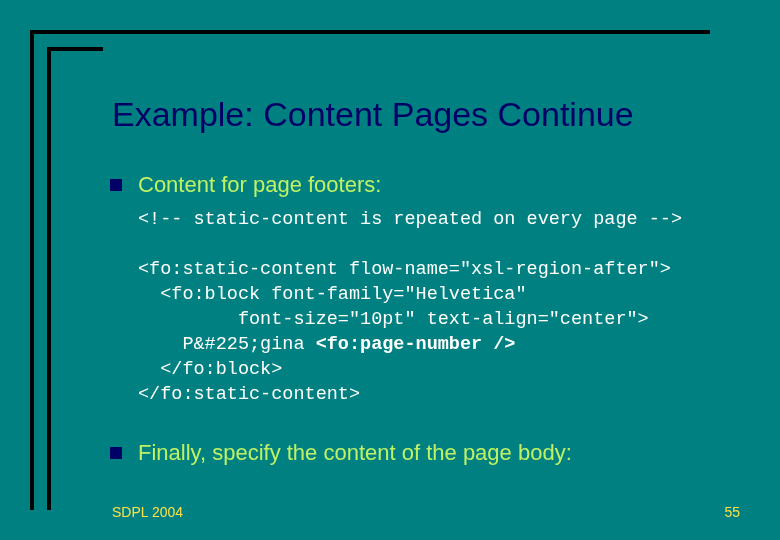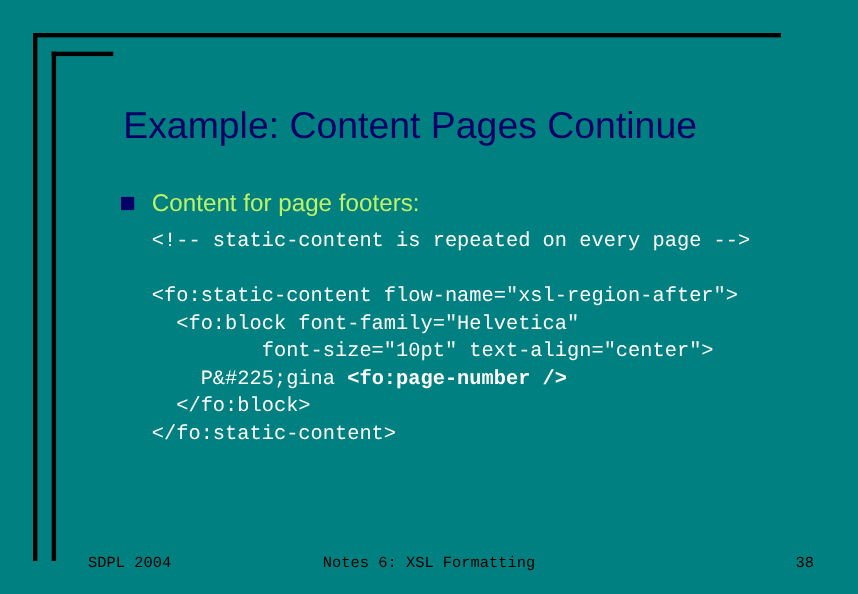"Finally, specify the content of" div.bullet-row { html: none -> <div> <div></div> <div>Finally, specify the content of the page body:</div> </div> }
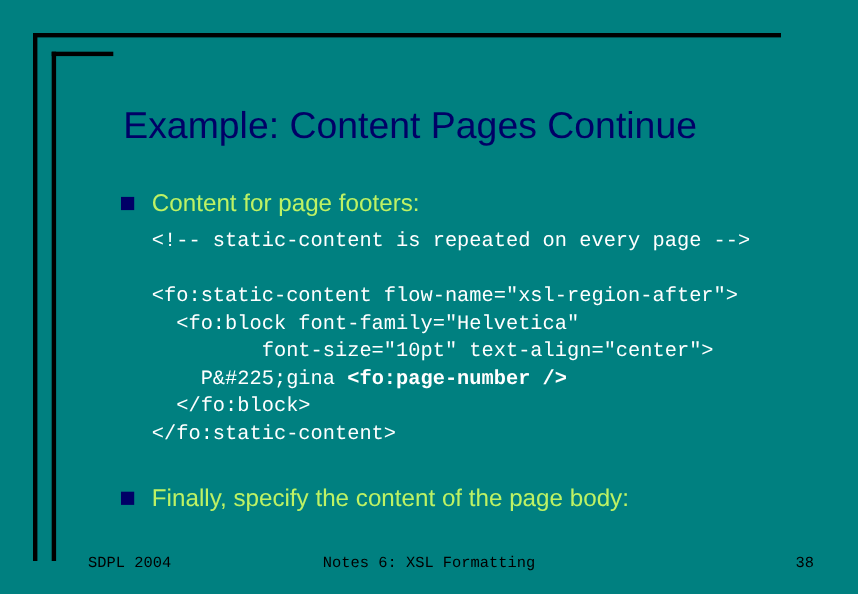"SDPL 2004" .footer { color: #000000 -> #fde047; font-family: Liberation Mono, monospace -> Liberation Sans, sans-serif; padding: 0 40px 0 80px -> 0 40px 0 112px }
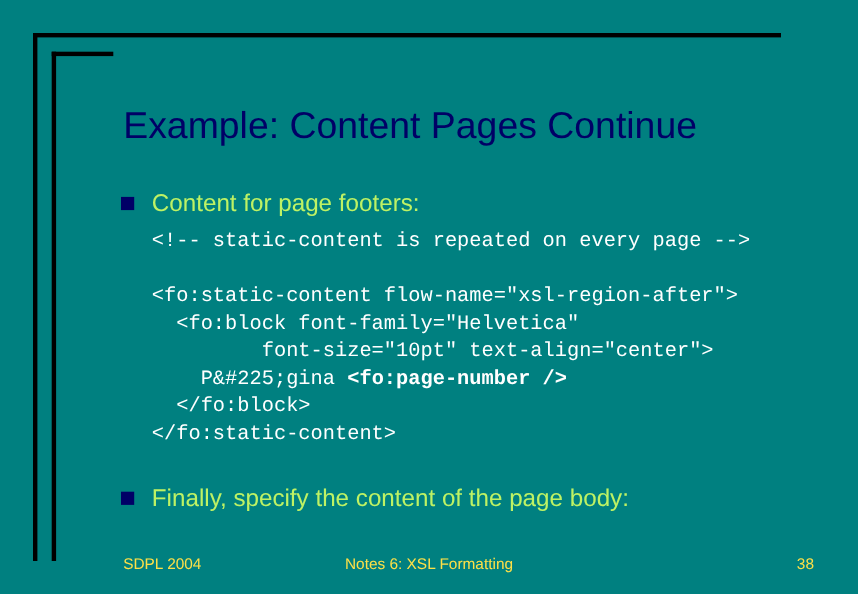"Notes 6: XSL Formatting" span.footer-center { html: <span>Notes 6: XSL Formatting</span> -> none }
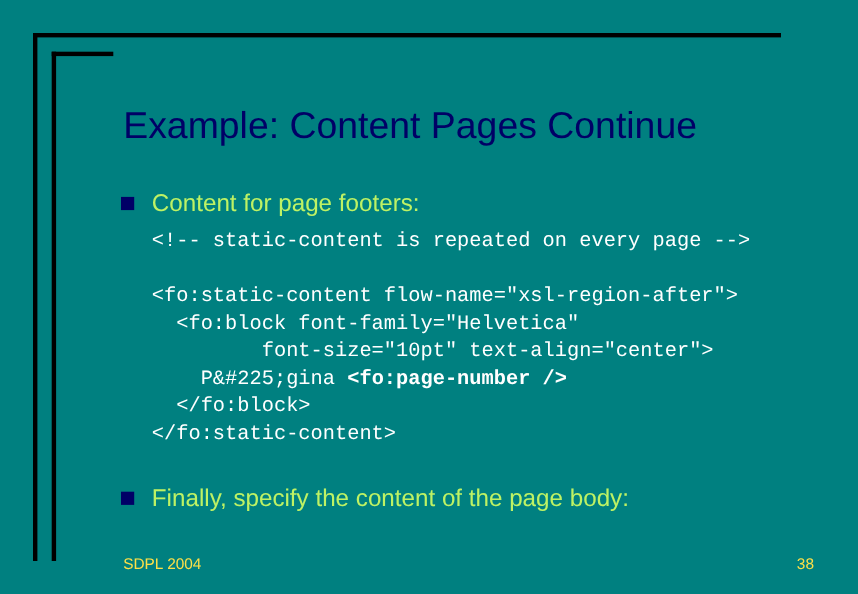"38" span { text: 38 -> 55 }
